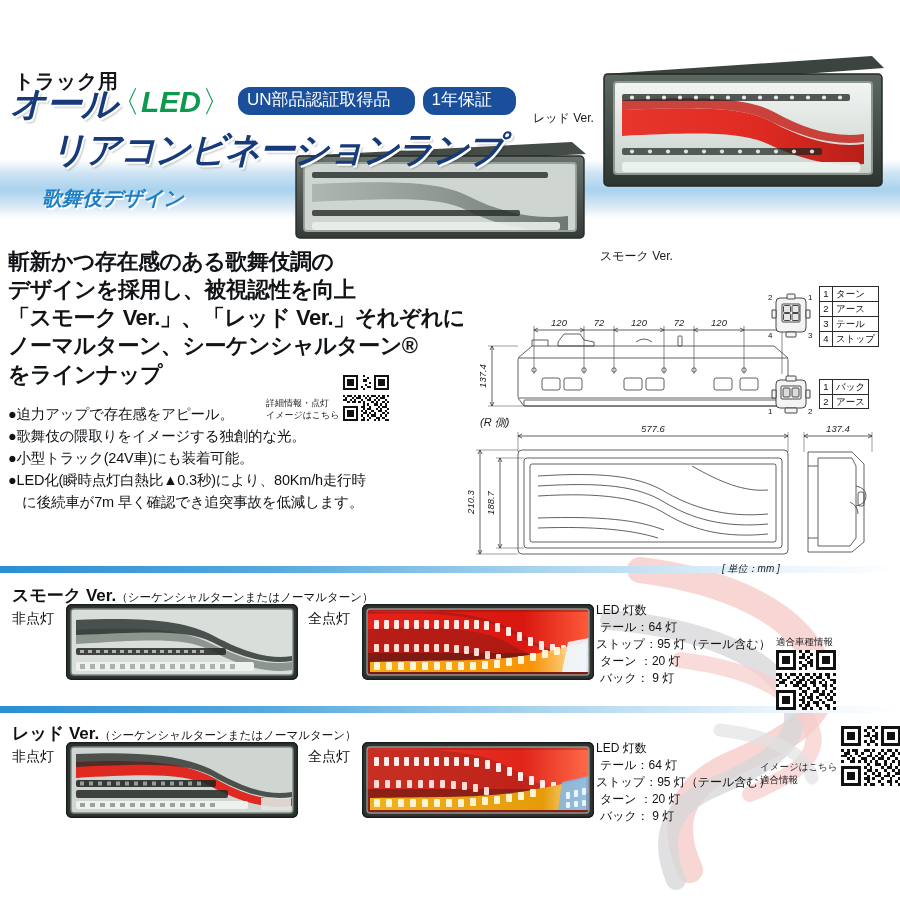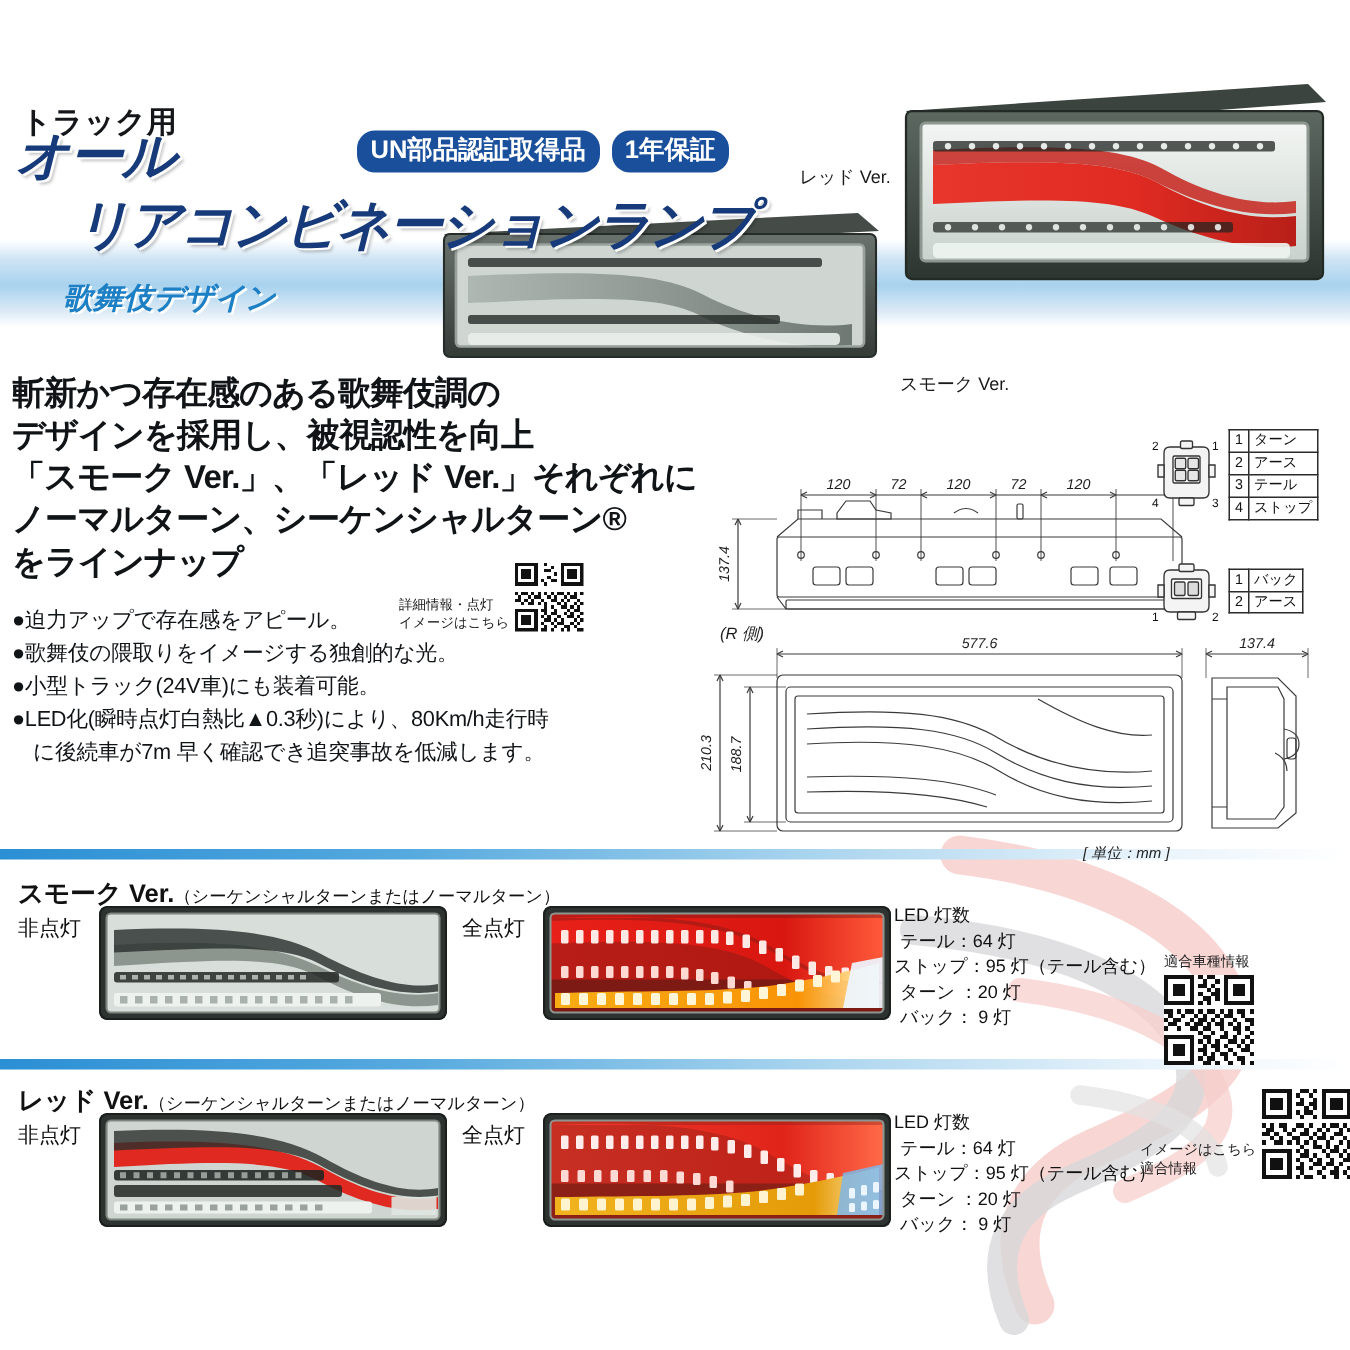"LED" div.led-chip { html: none -> <div>LED</div> }
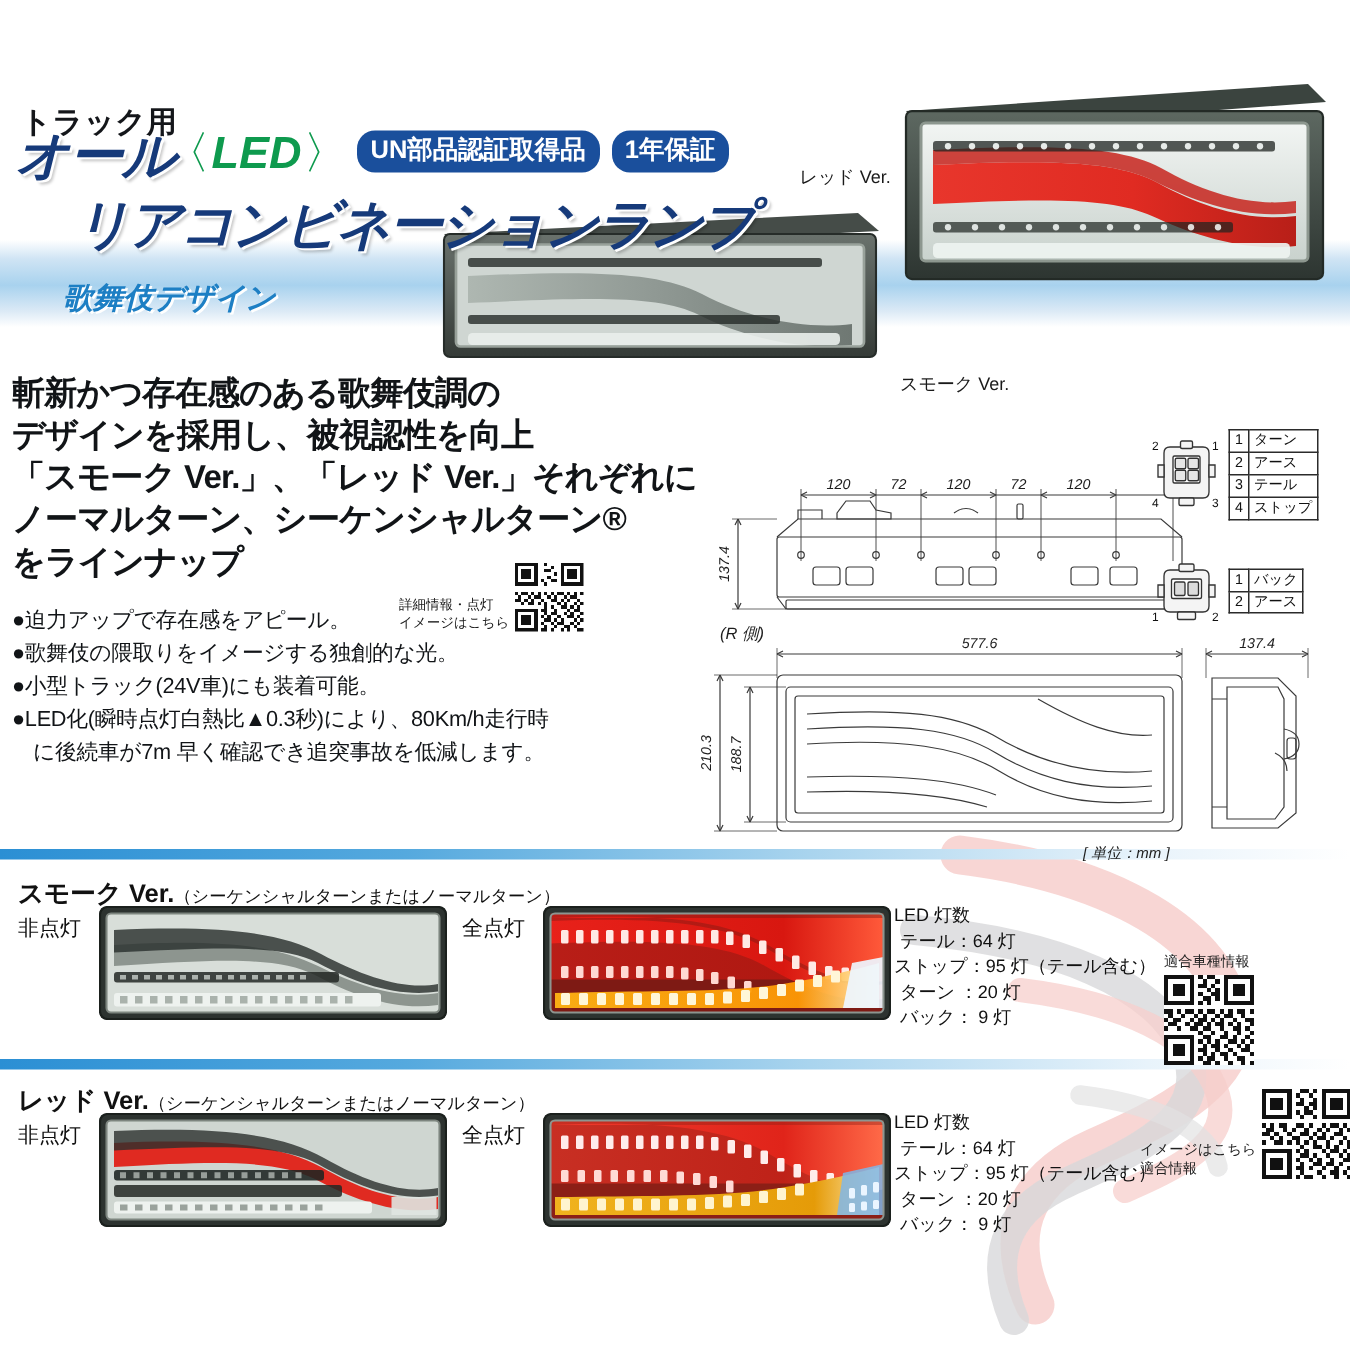"UN部品認証取得品" .badge { font-weight: bold -> normal; padding: 4px 9px 5px 9px -> 4px 24px 5px 9px }
